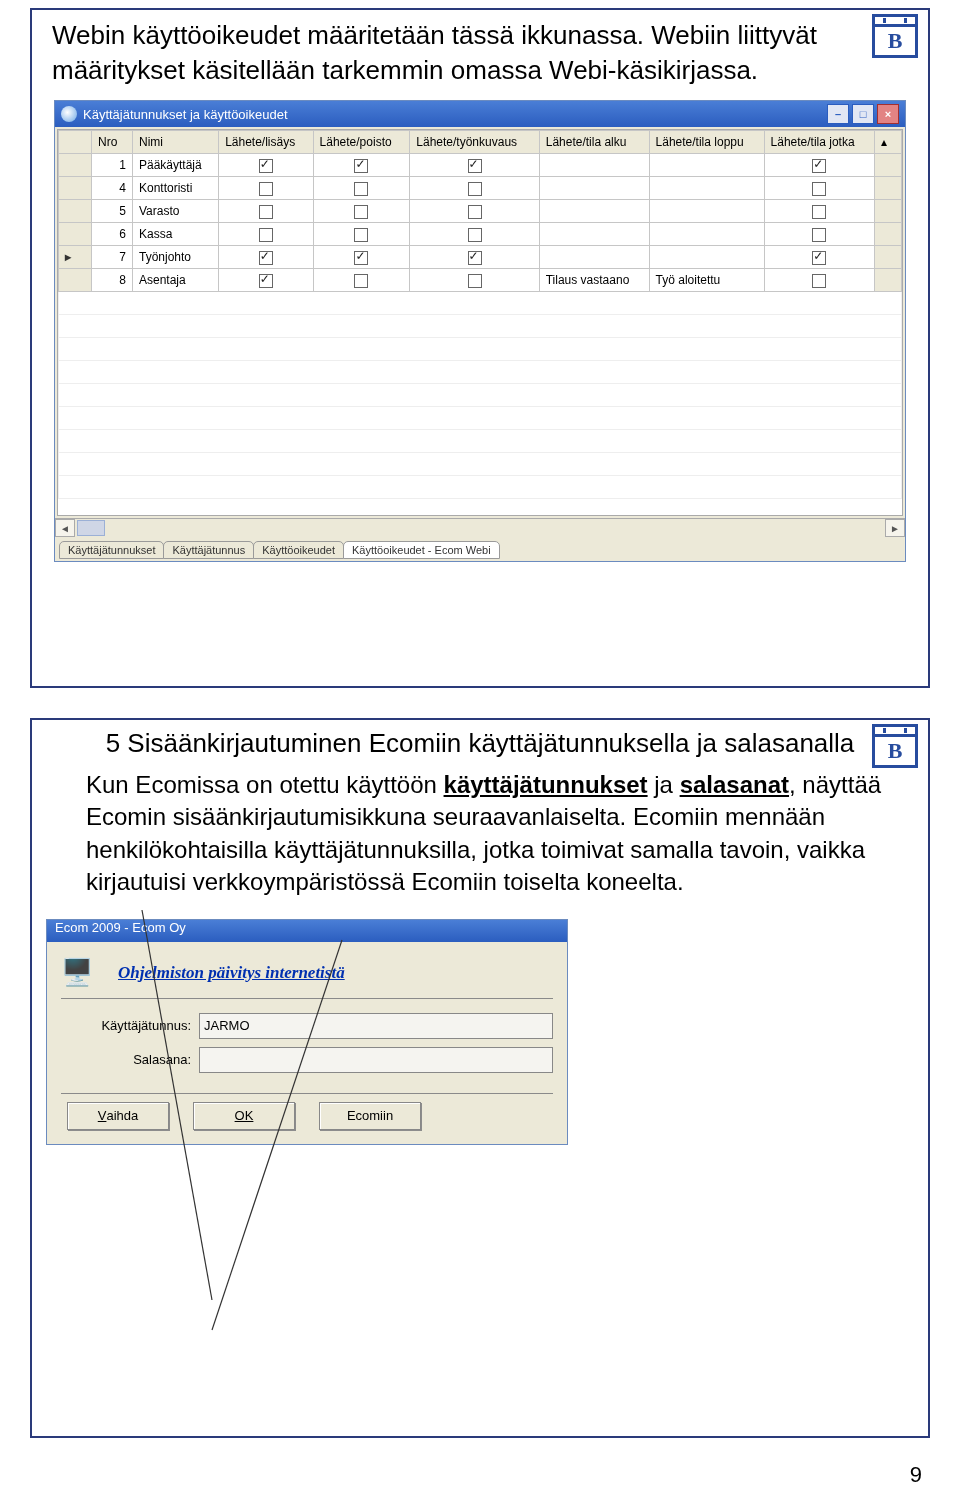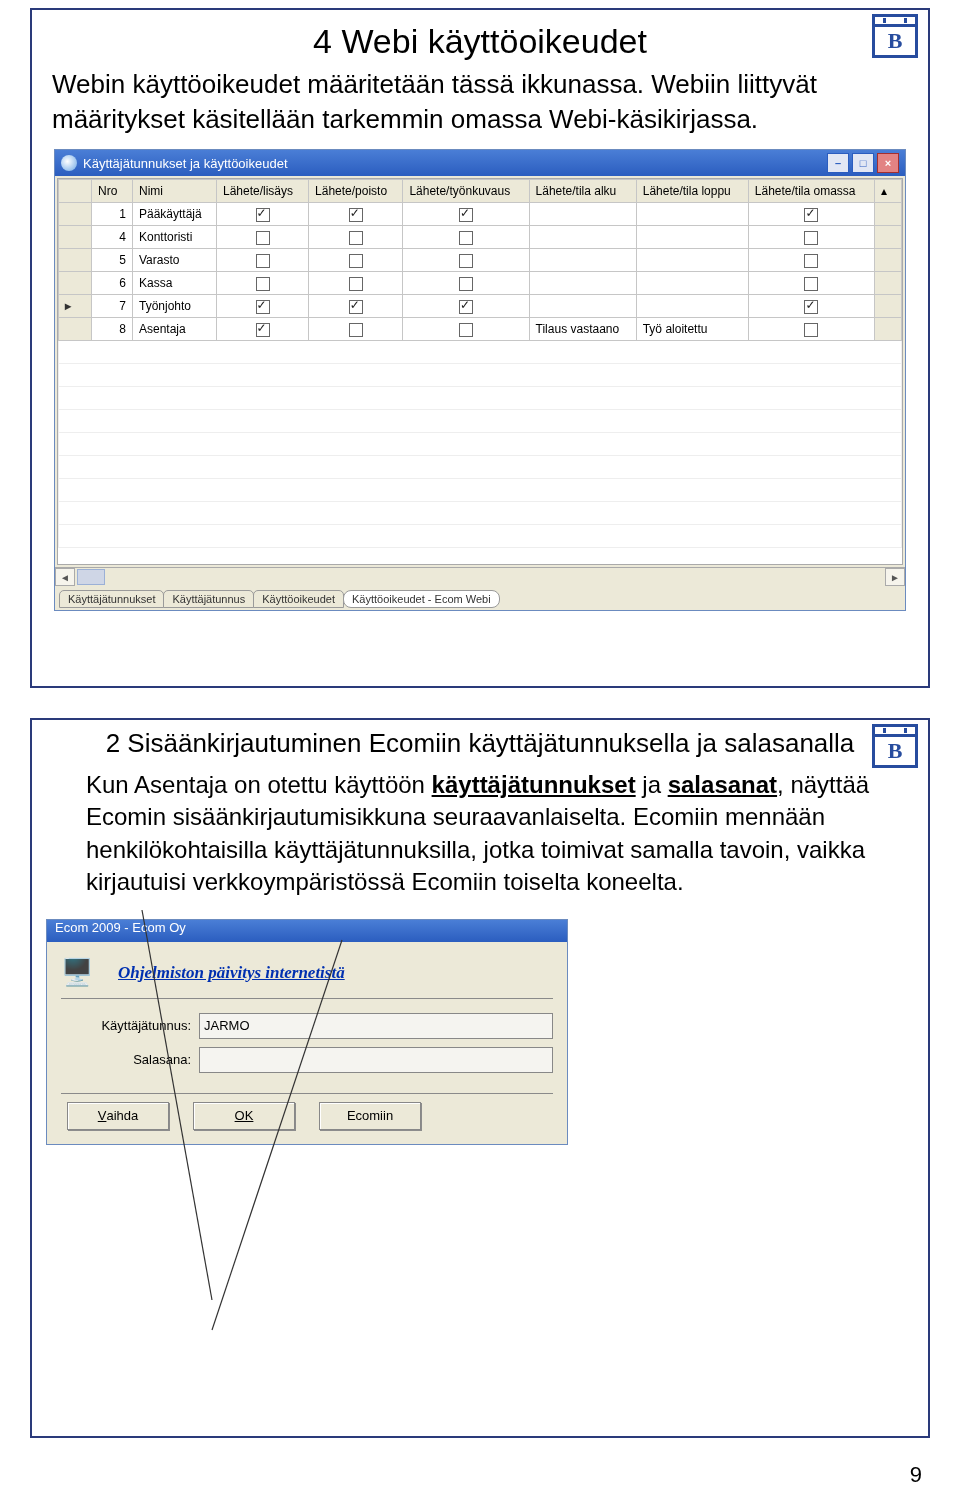"4 Webi käyttöoikeudet" h1.slide-title { html: <h1>4 Webi käyttöoikeudet</h1> -> none }
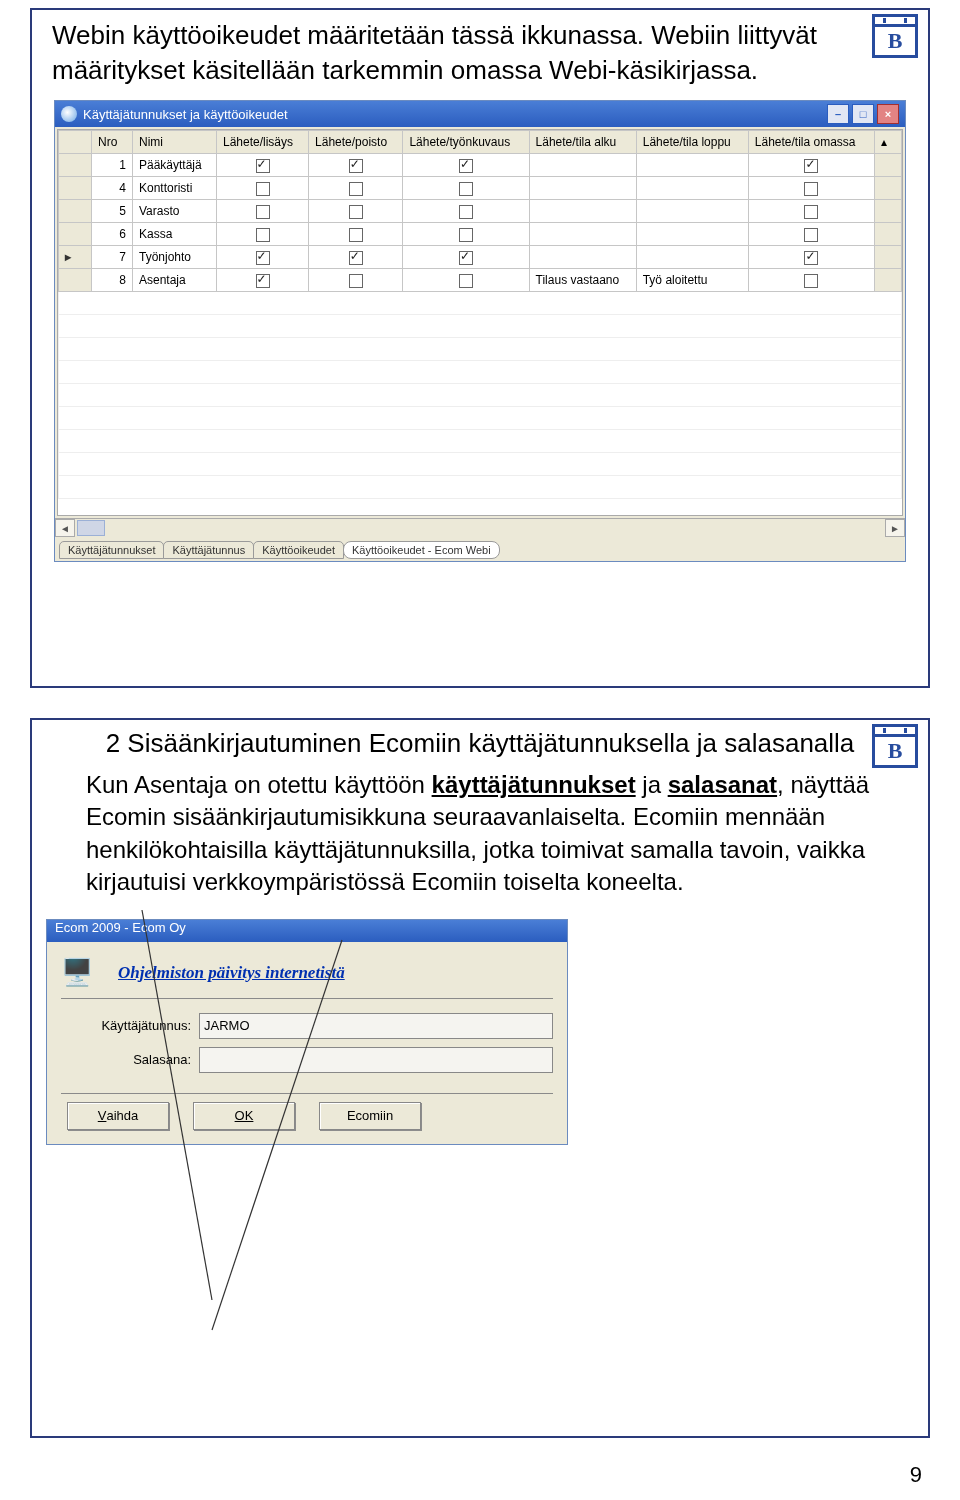"Lähete/tila omassa" th { text: omassa -> jotka }
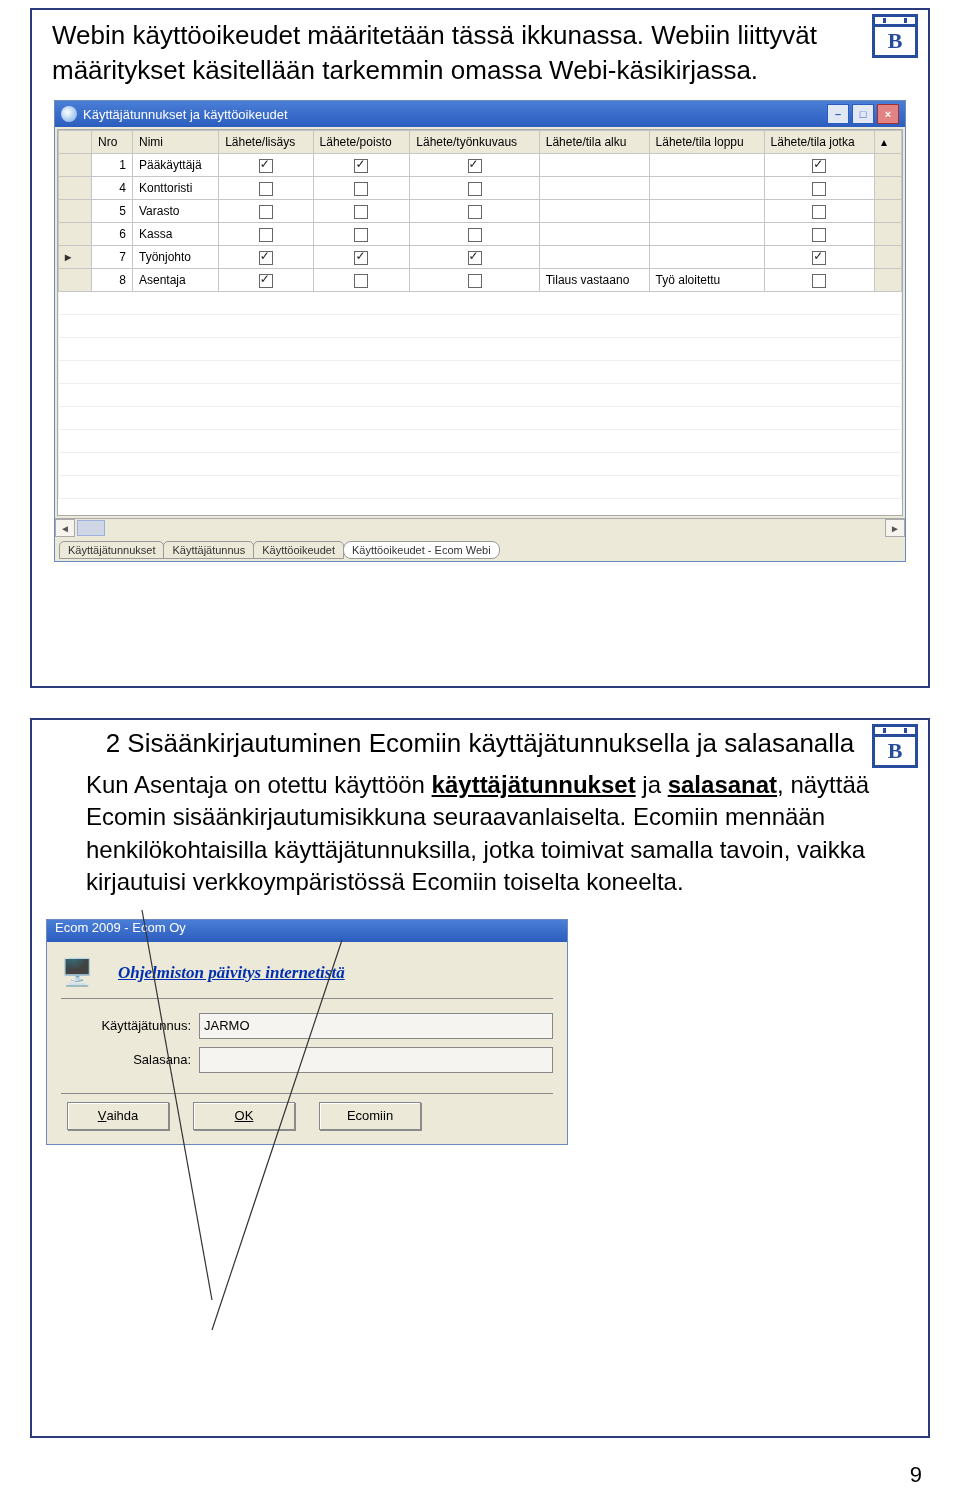"Käyttöoikeudet - Ecom Webi" .tabs .tab.active { border-radius: 8px -> none }
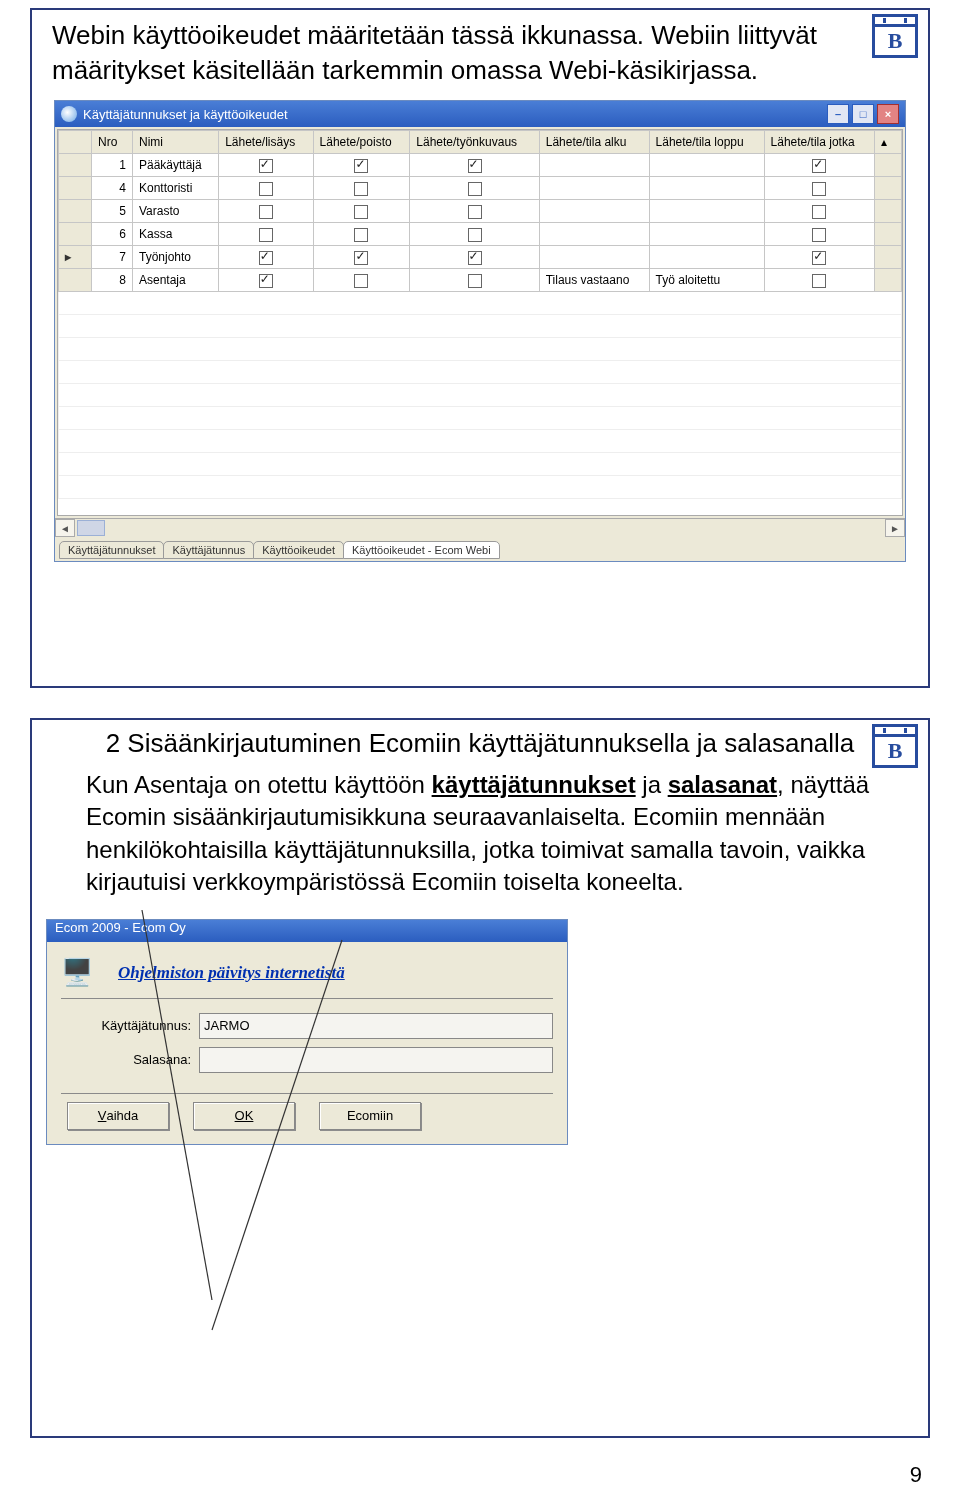"2 Sisäänkirjautuminen Ecomiin" h2.slide-sub { text: 2 -> 5 }
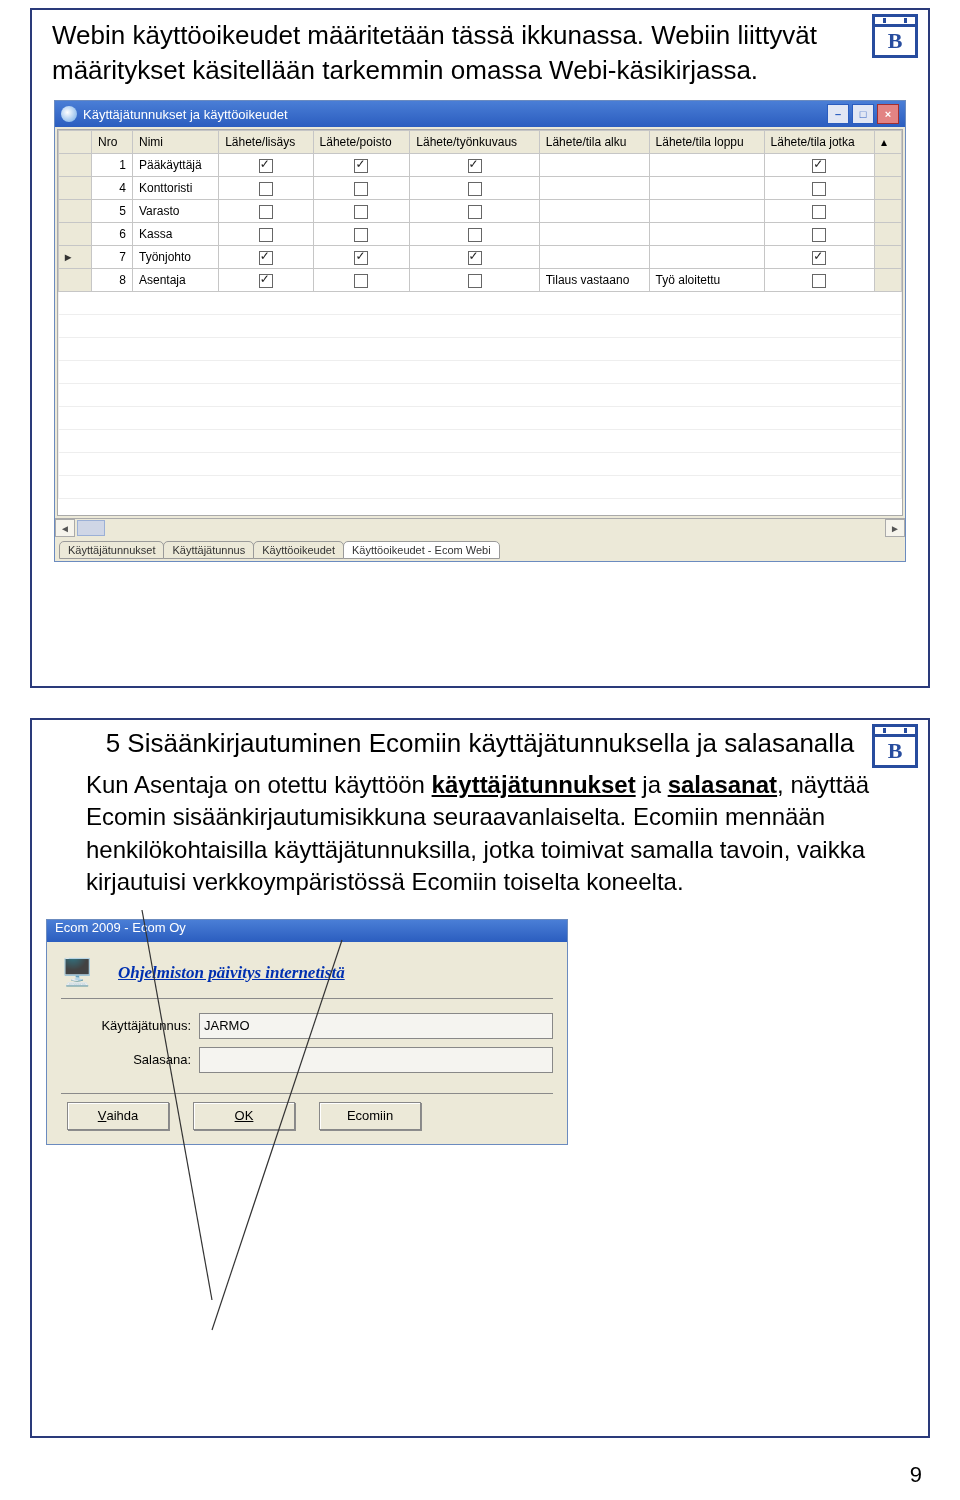"Kun Asentaja on otettu käyttöön" span { text: Asentaja -> Ecomissa }
